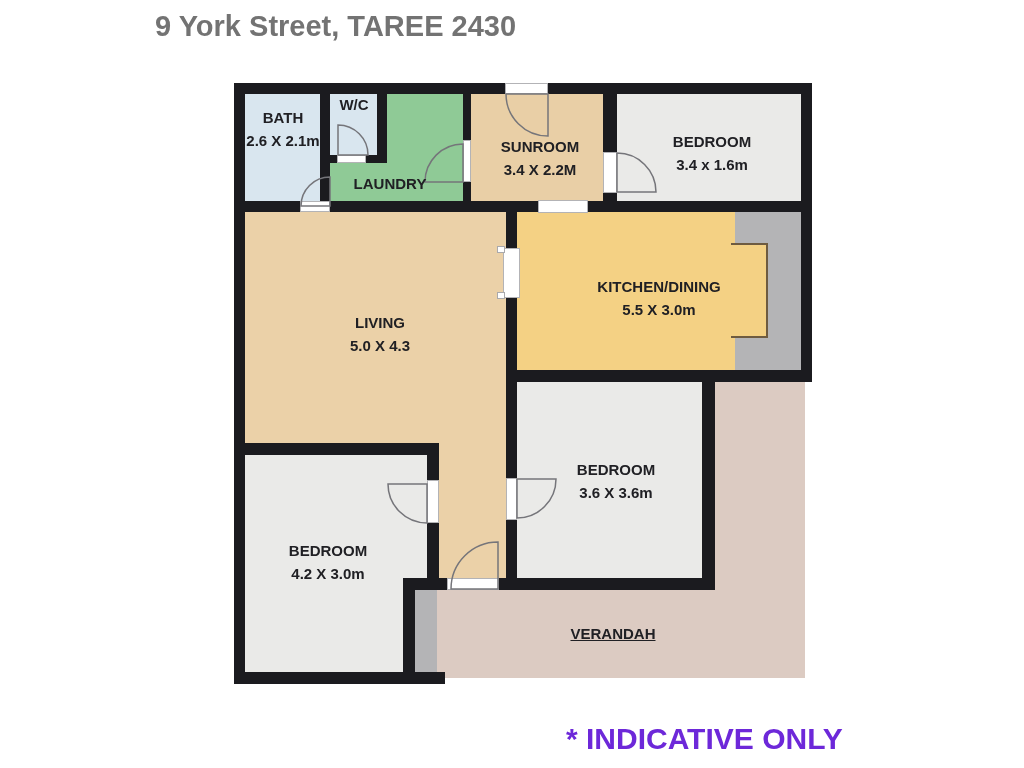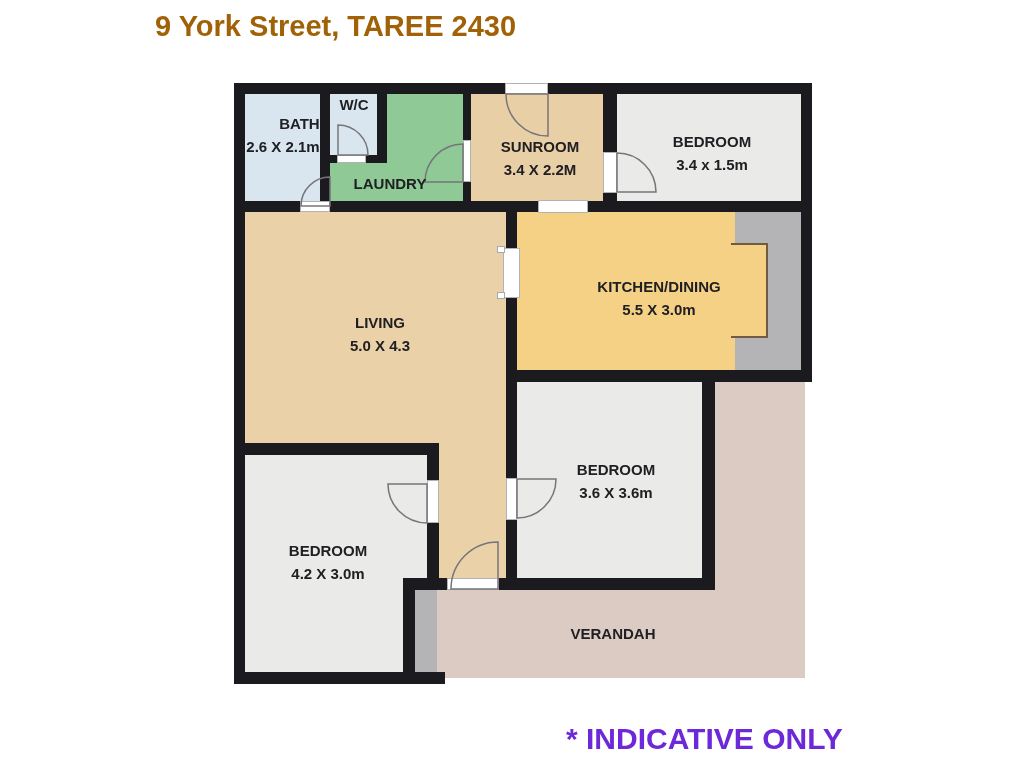"9 York Street, TAREE 2430" #title { color: #a16207 -> #737373 }
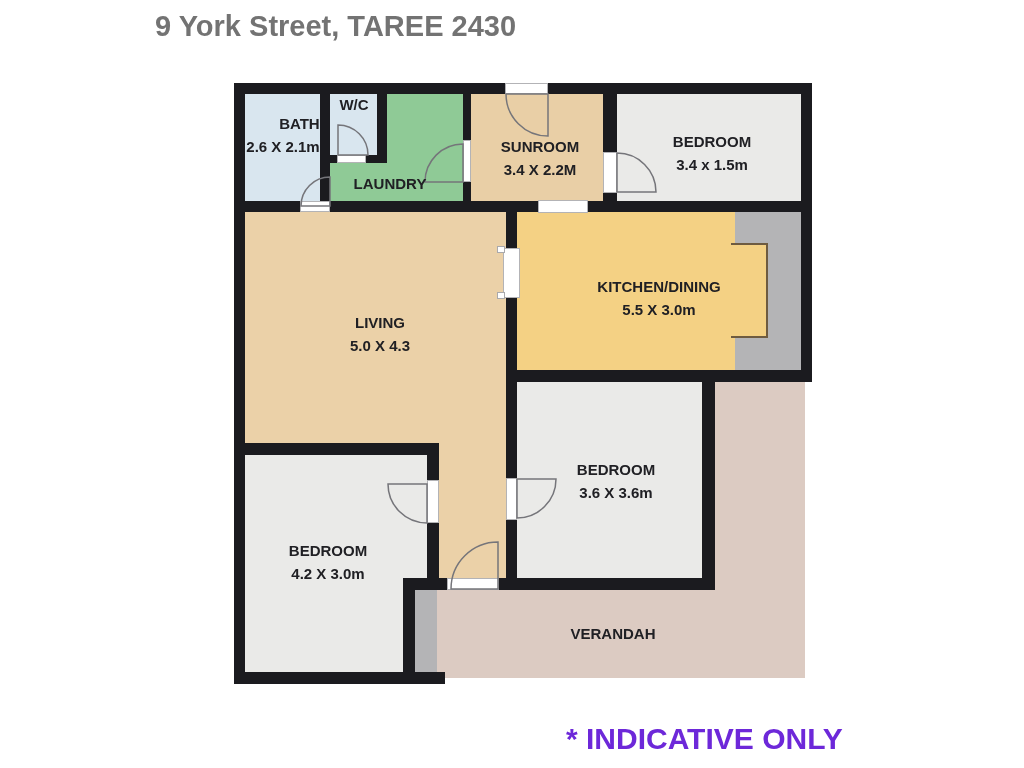"BATH" div.room-label { text-align: right -> none; top: 112px -> 106px }
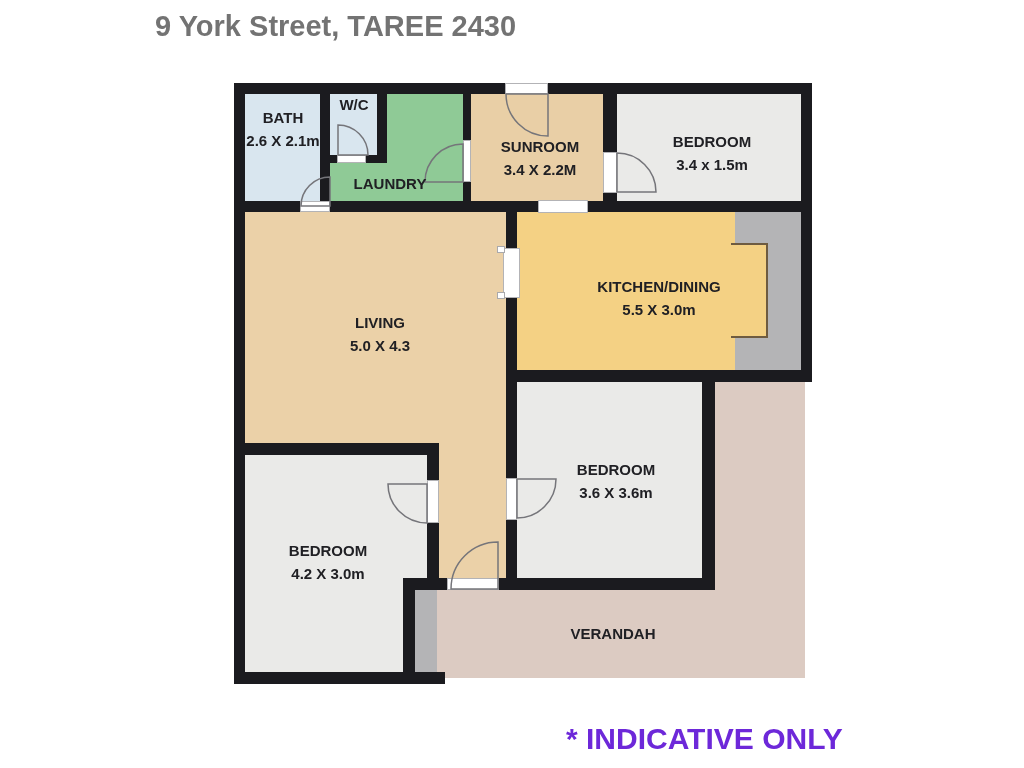"3.4 x 1.5m" div { text: 1.5m -> 1.6m }
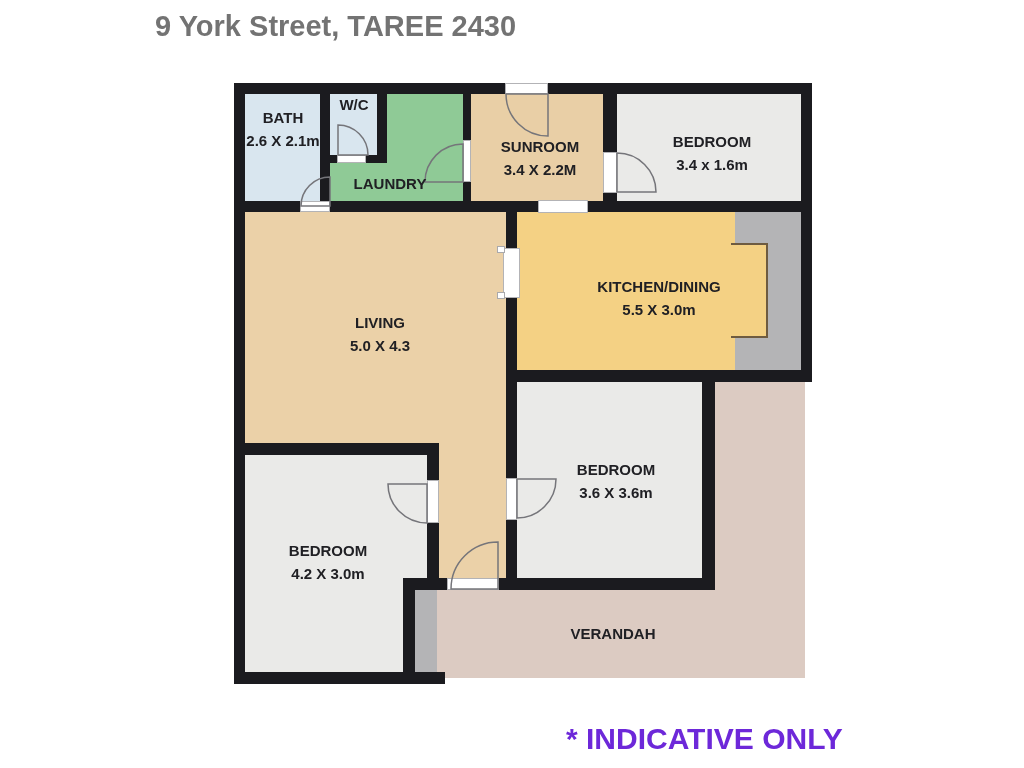"VERANDAH" div.room-label { text-decoration: none -> underline }
